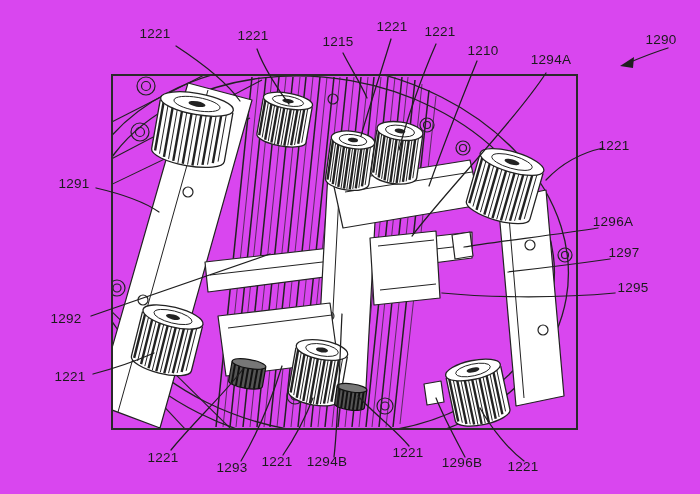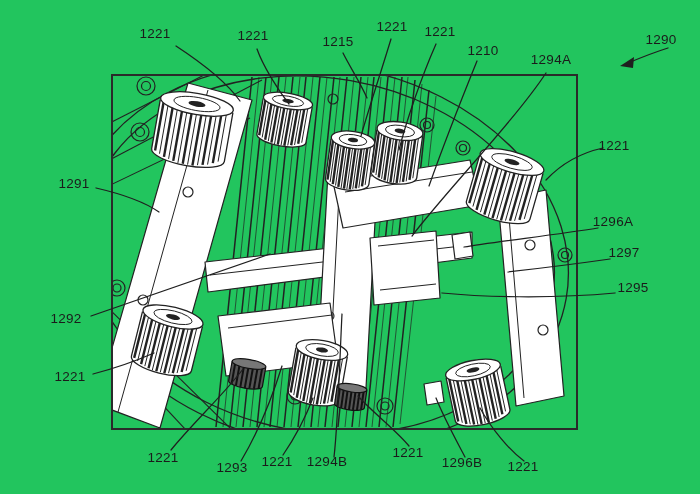"1221" .figure-wrap { background: #22c55e -> #d946ef }
